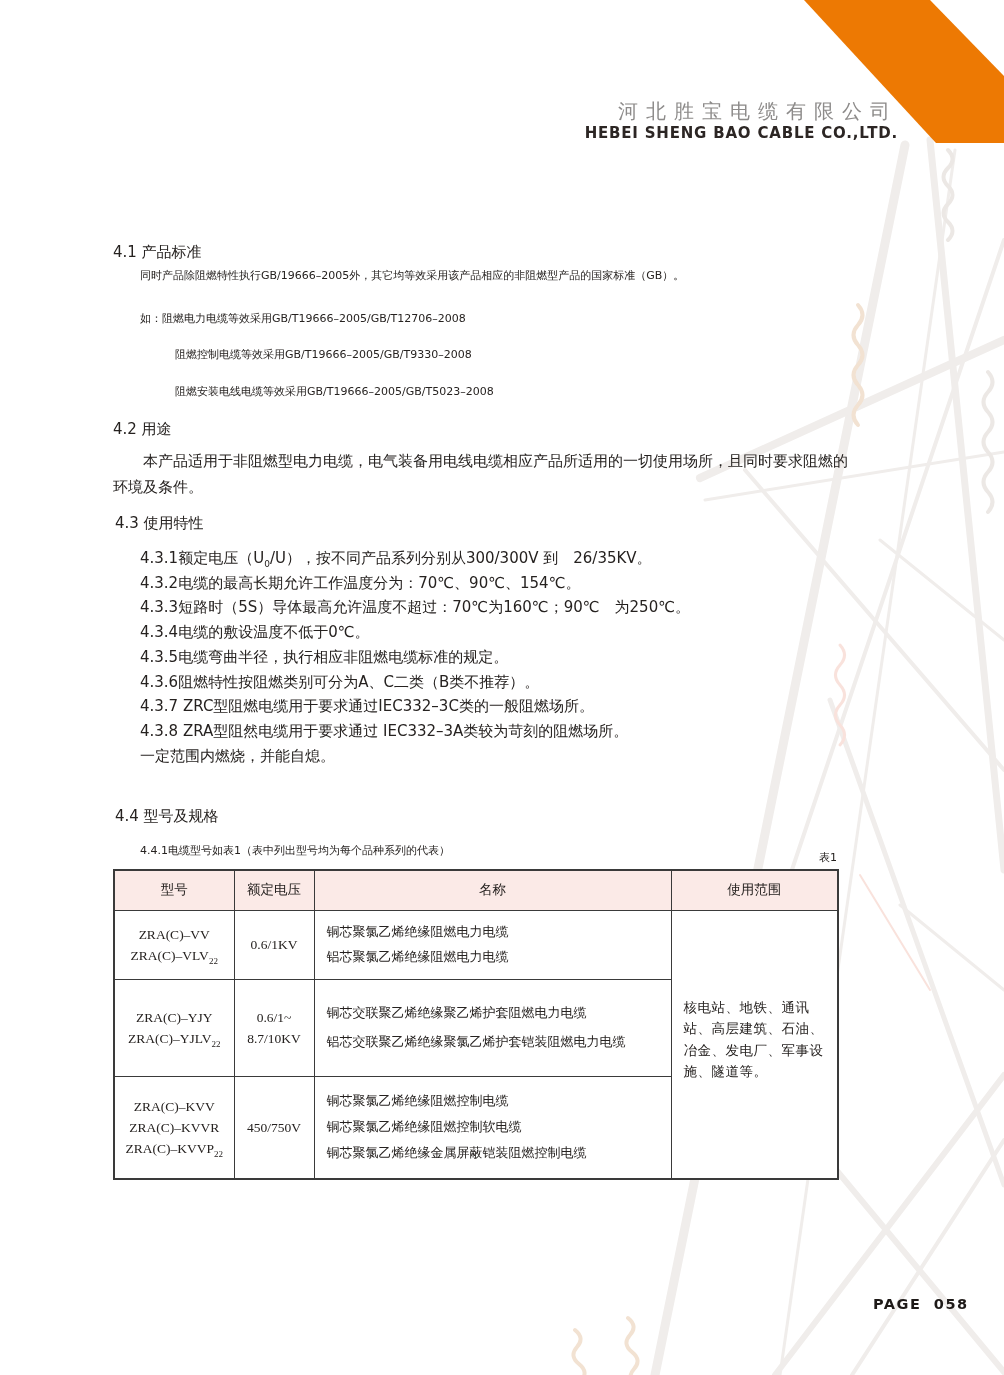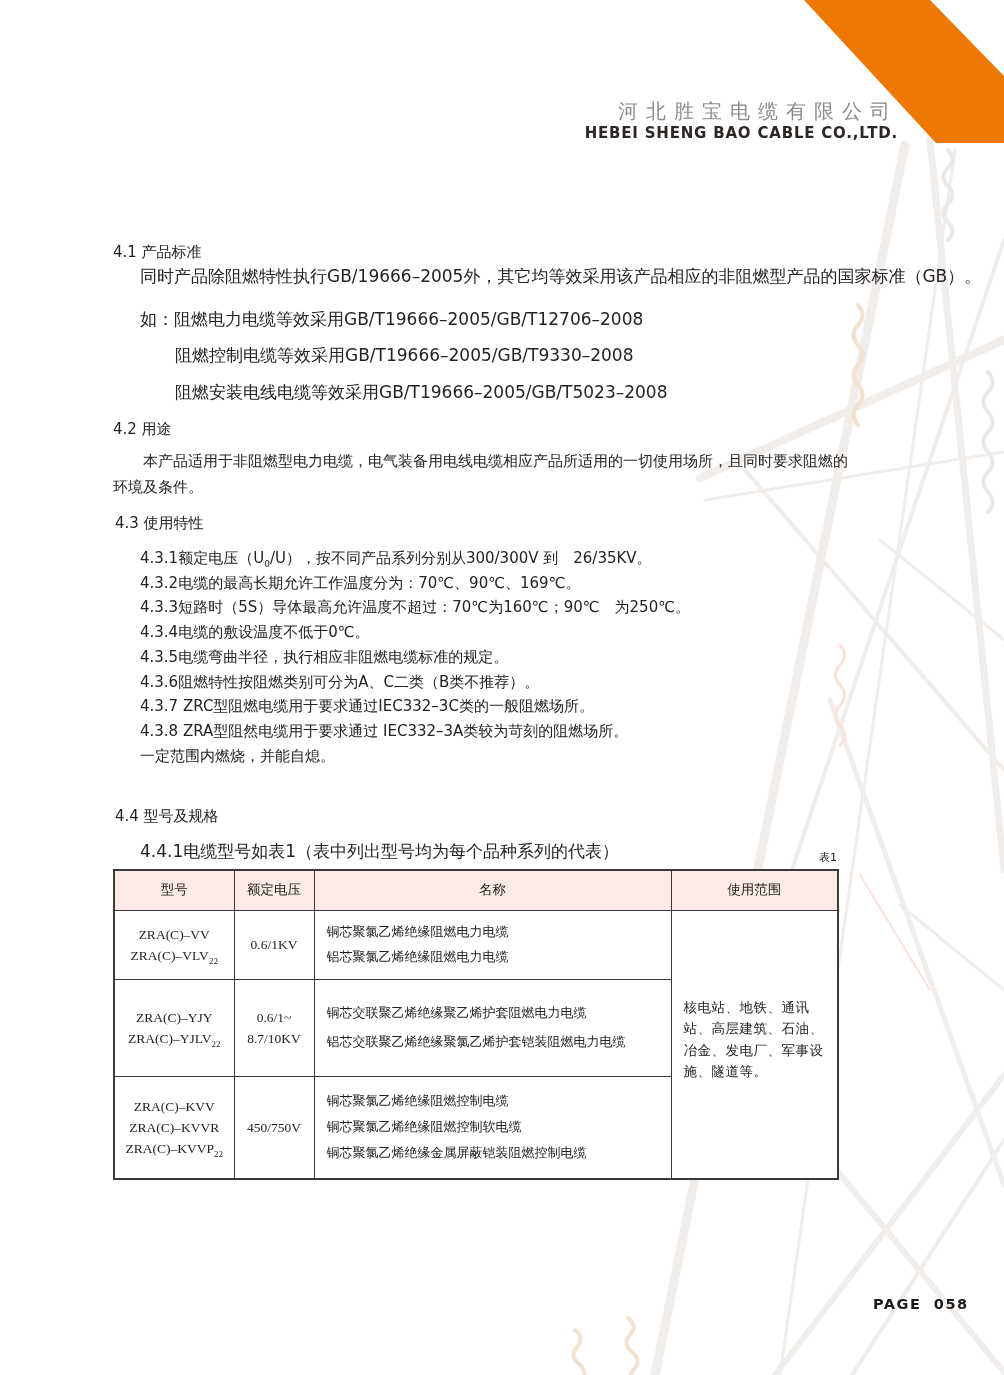"同时产品除阻燃特性执行GB/19666–2005外，其它均等效采用该产品相应的非" .body-line { font-size: 17px -> 11px }
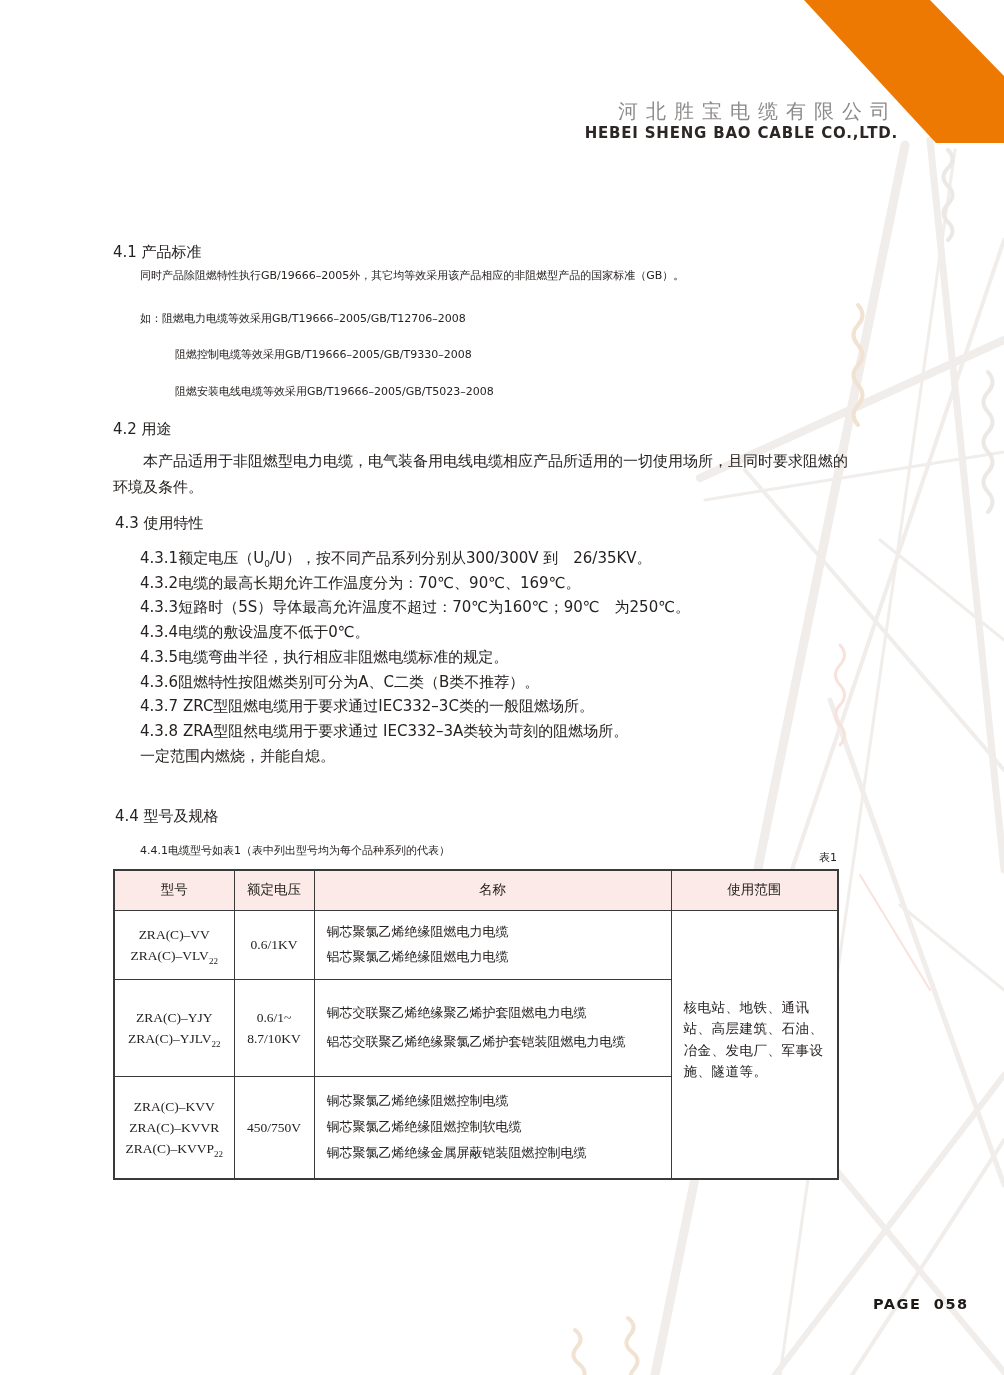"4.3.2电缆的最高长期允许工作温度分为：70℃、90℃、169℃。" div.li { text: 169 -> 154 }
